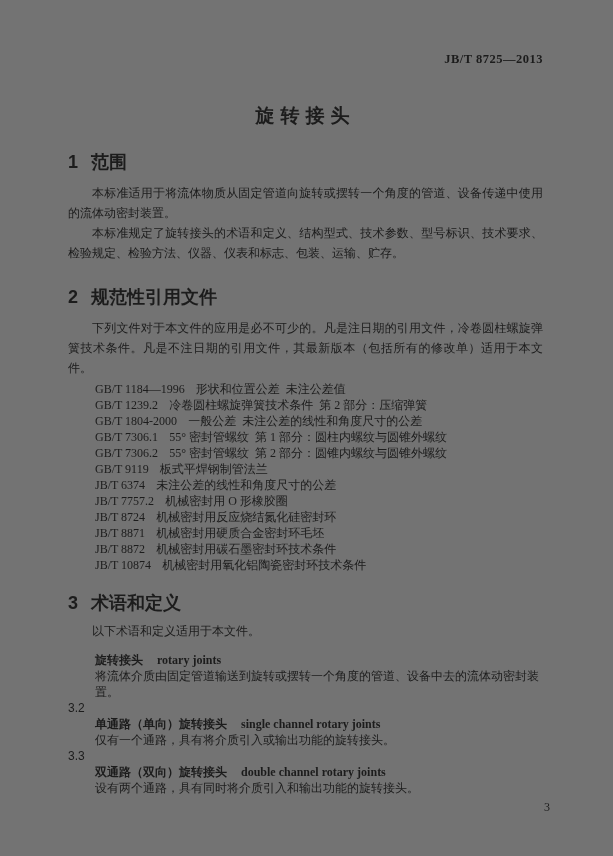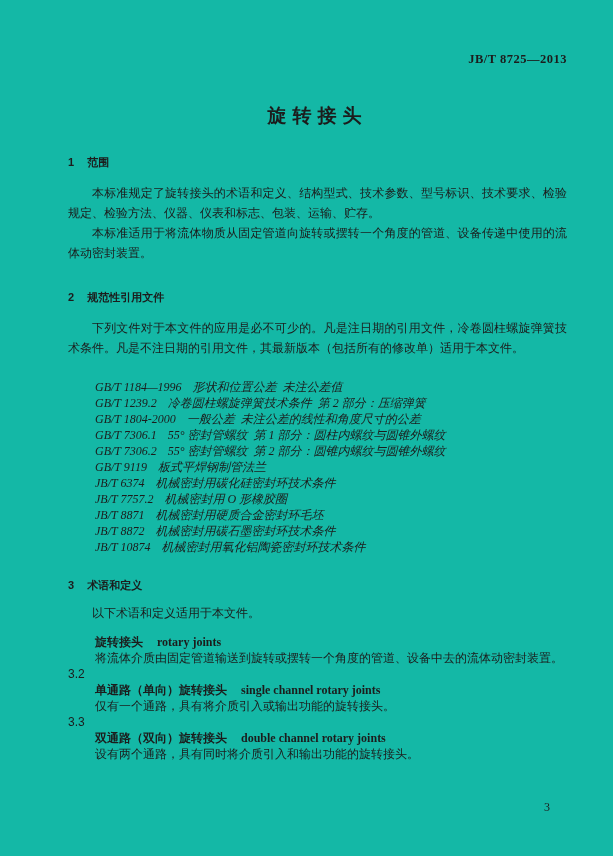"JB/T 8725—2013" .page { background: #14b8a6 -> #737373; padding: 52px 46px 0 68px -> 52px 70px 0 68px }
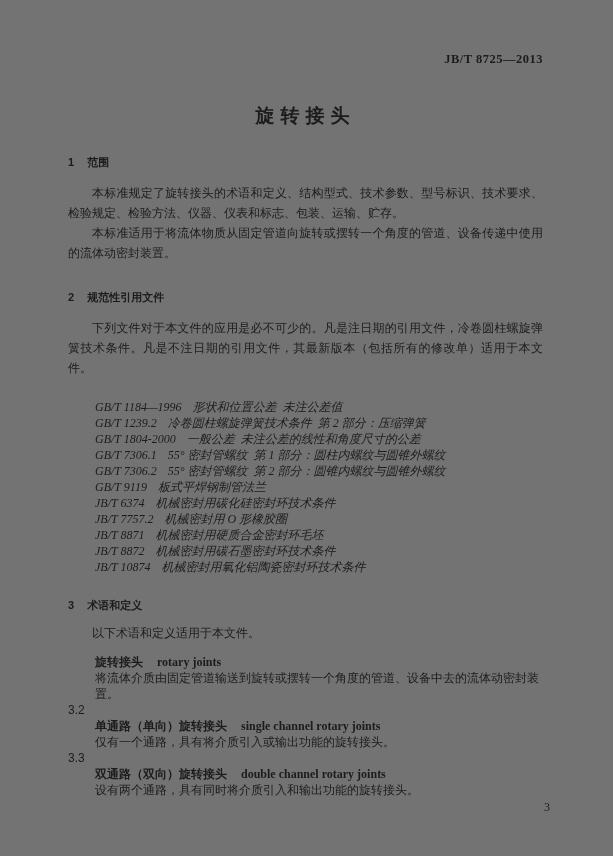"1 范围" .sec-heading { font-size: 11px -> 18px }
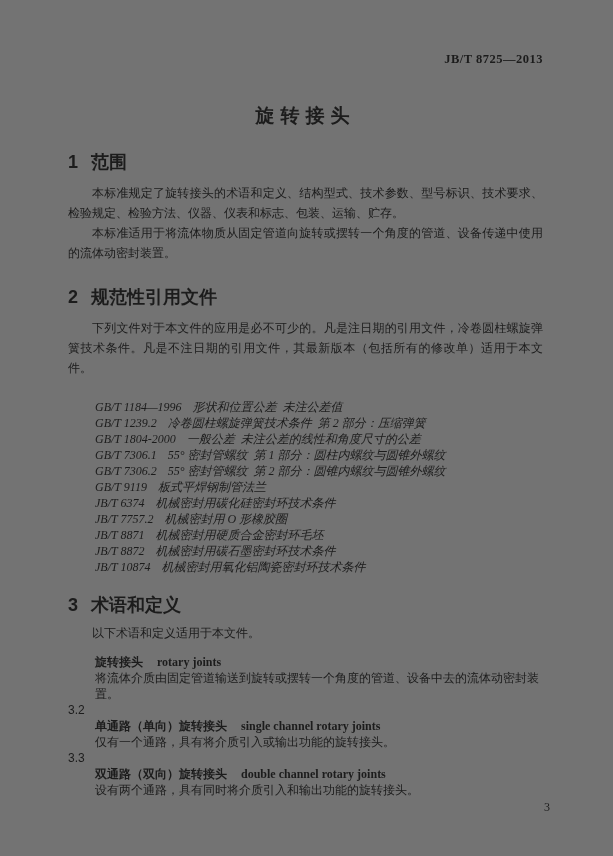"本标准规定了旋转接头的术语和定义、结构型式、技术参数、型号标识、技术要求、检验规" p.para { order: before "本标准适用于将流体物质从固定管道向旋转或摆转一个角度的管道、设备传递中使用的流体" -> after "本标准适用于将流体物质从固定管道向旋转或摆转一个角度的管道、设备传递中使用的流体" }
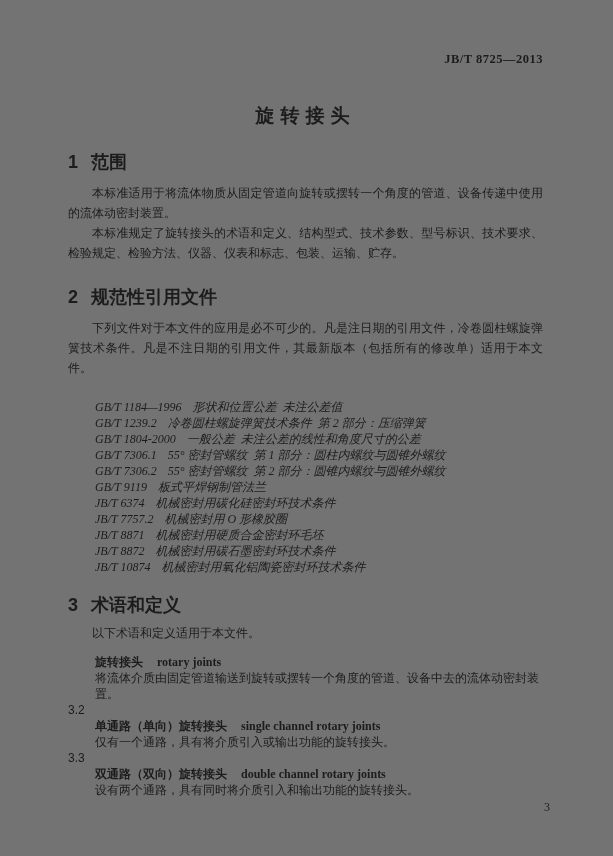"GB/T 1184—1996 形状和位置公差 未注公差值" .ref-list { font-style: italic -> none; margin-top: 21px -> 3px }
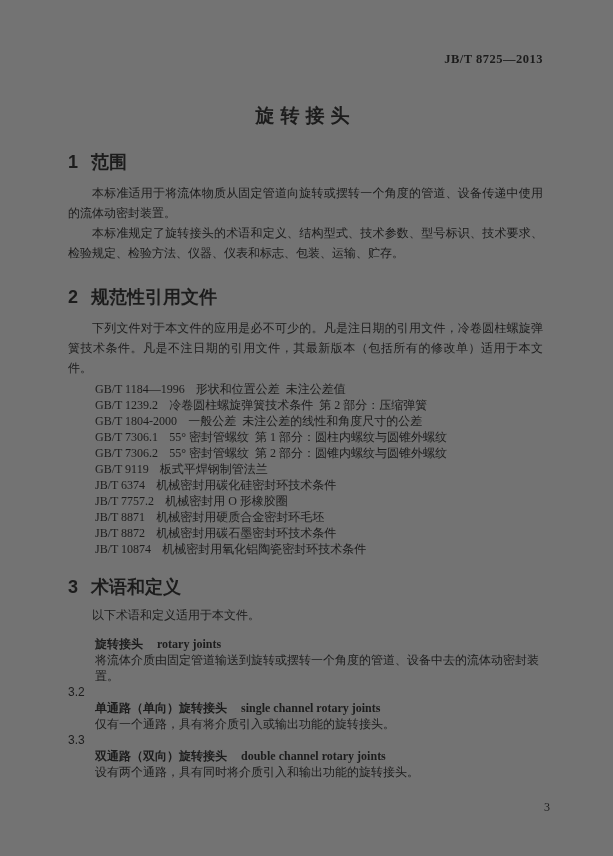"机械密封用碳化硅密封环技术条件" span.ref-title { text: 机械密封用碳化硅密封环技术条件 -> 未注公差的线性和角度尺寸的公差 }
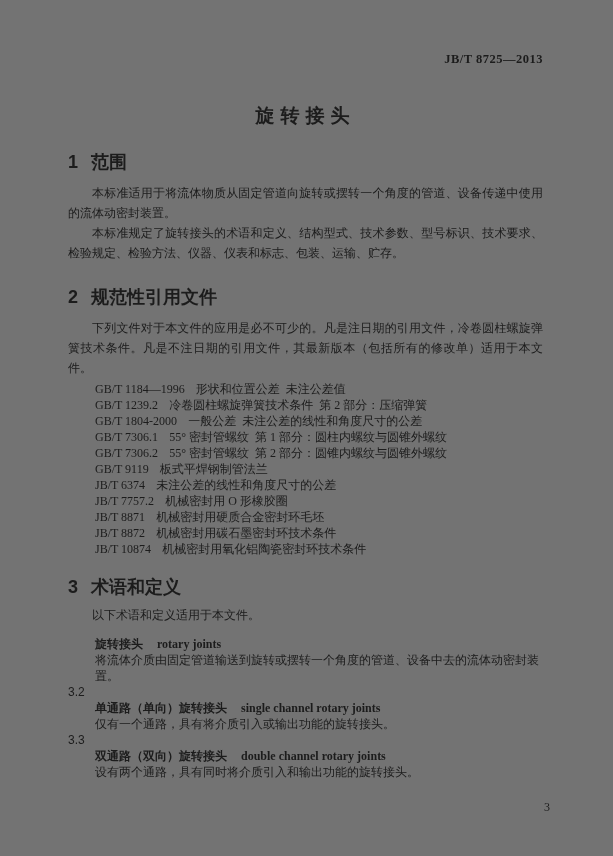"JB/T 8724 机械密封用反应烧结氮化硅密封环" div.ref-item { html: none -> <div><span>JB/T 8724</span><span>机械密封用反应烧结氮化硅密封环</span></div> }
